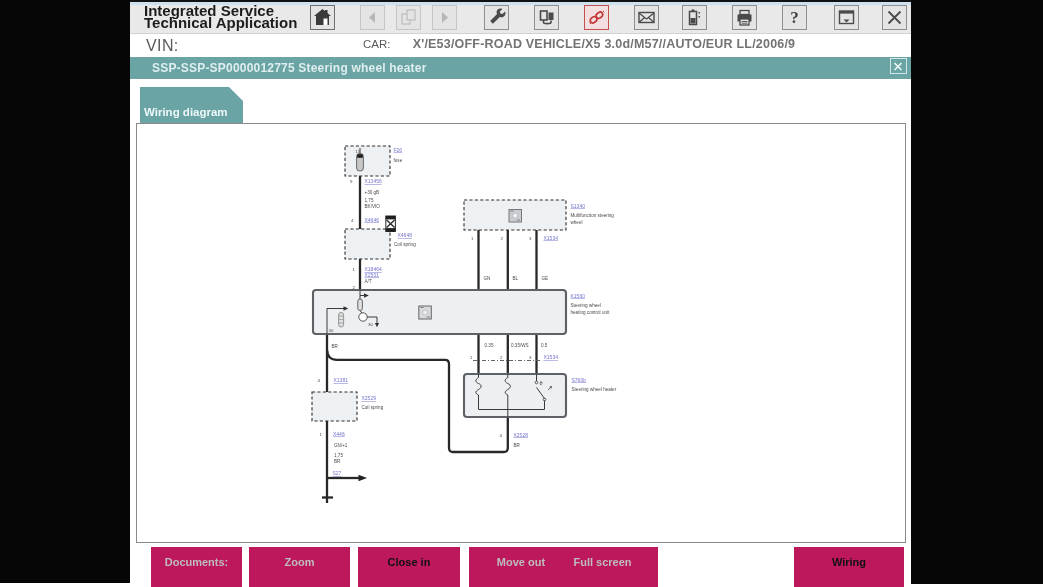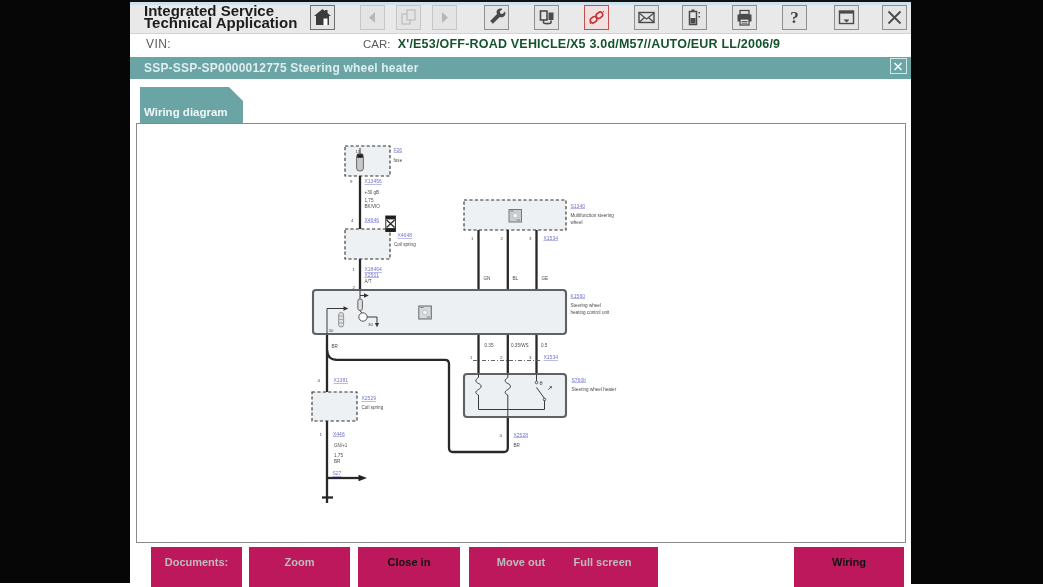"VIN:" div.abs { font-size: 12px -> 16px }
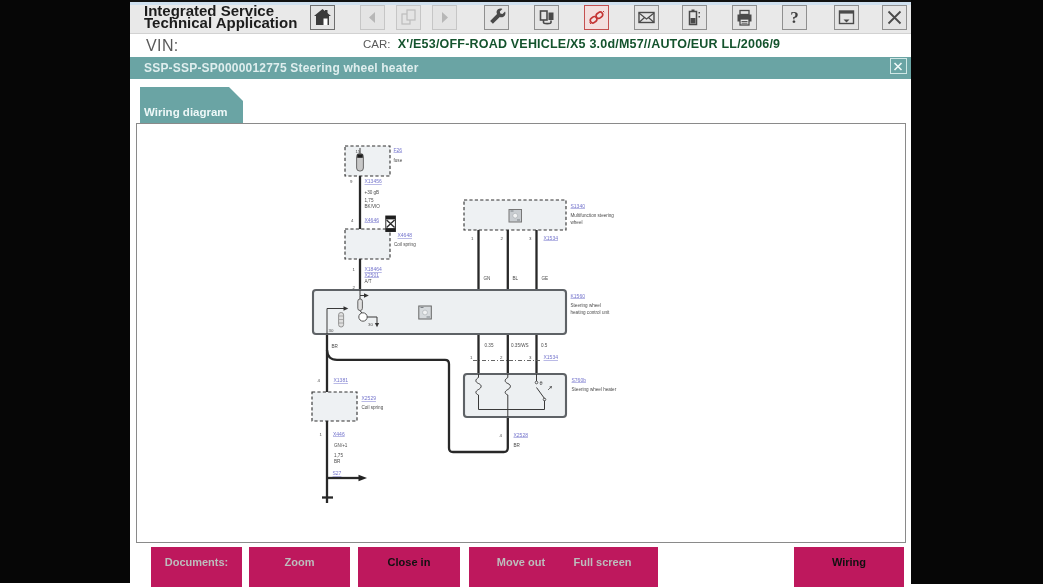"X'/E53/OFF-ROAD VEHICLE/X5" b { color: #14532d -> #737373; margin-left: 4px -> 19px }
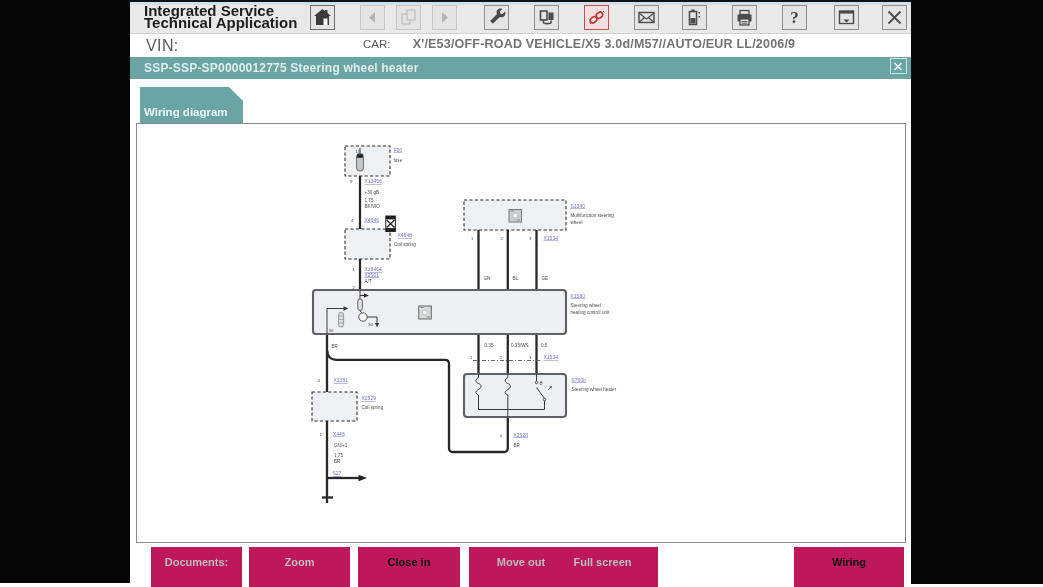"SSP-SSP-SP0000012775 Steering wheel" div.abs { left: 144px -> 152px }
